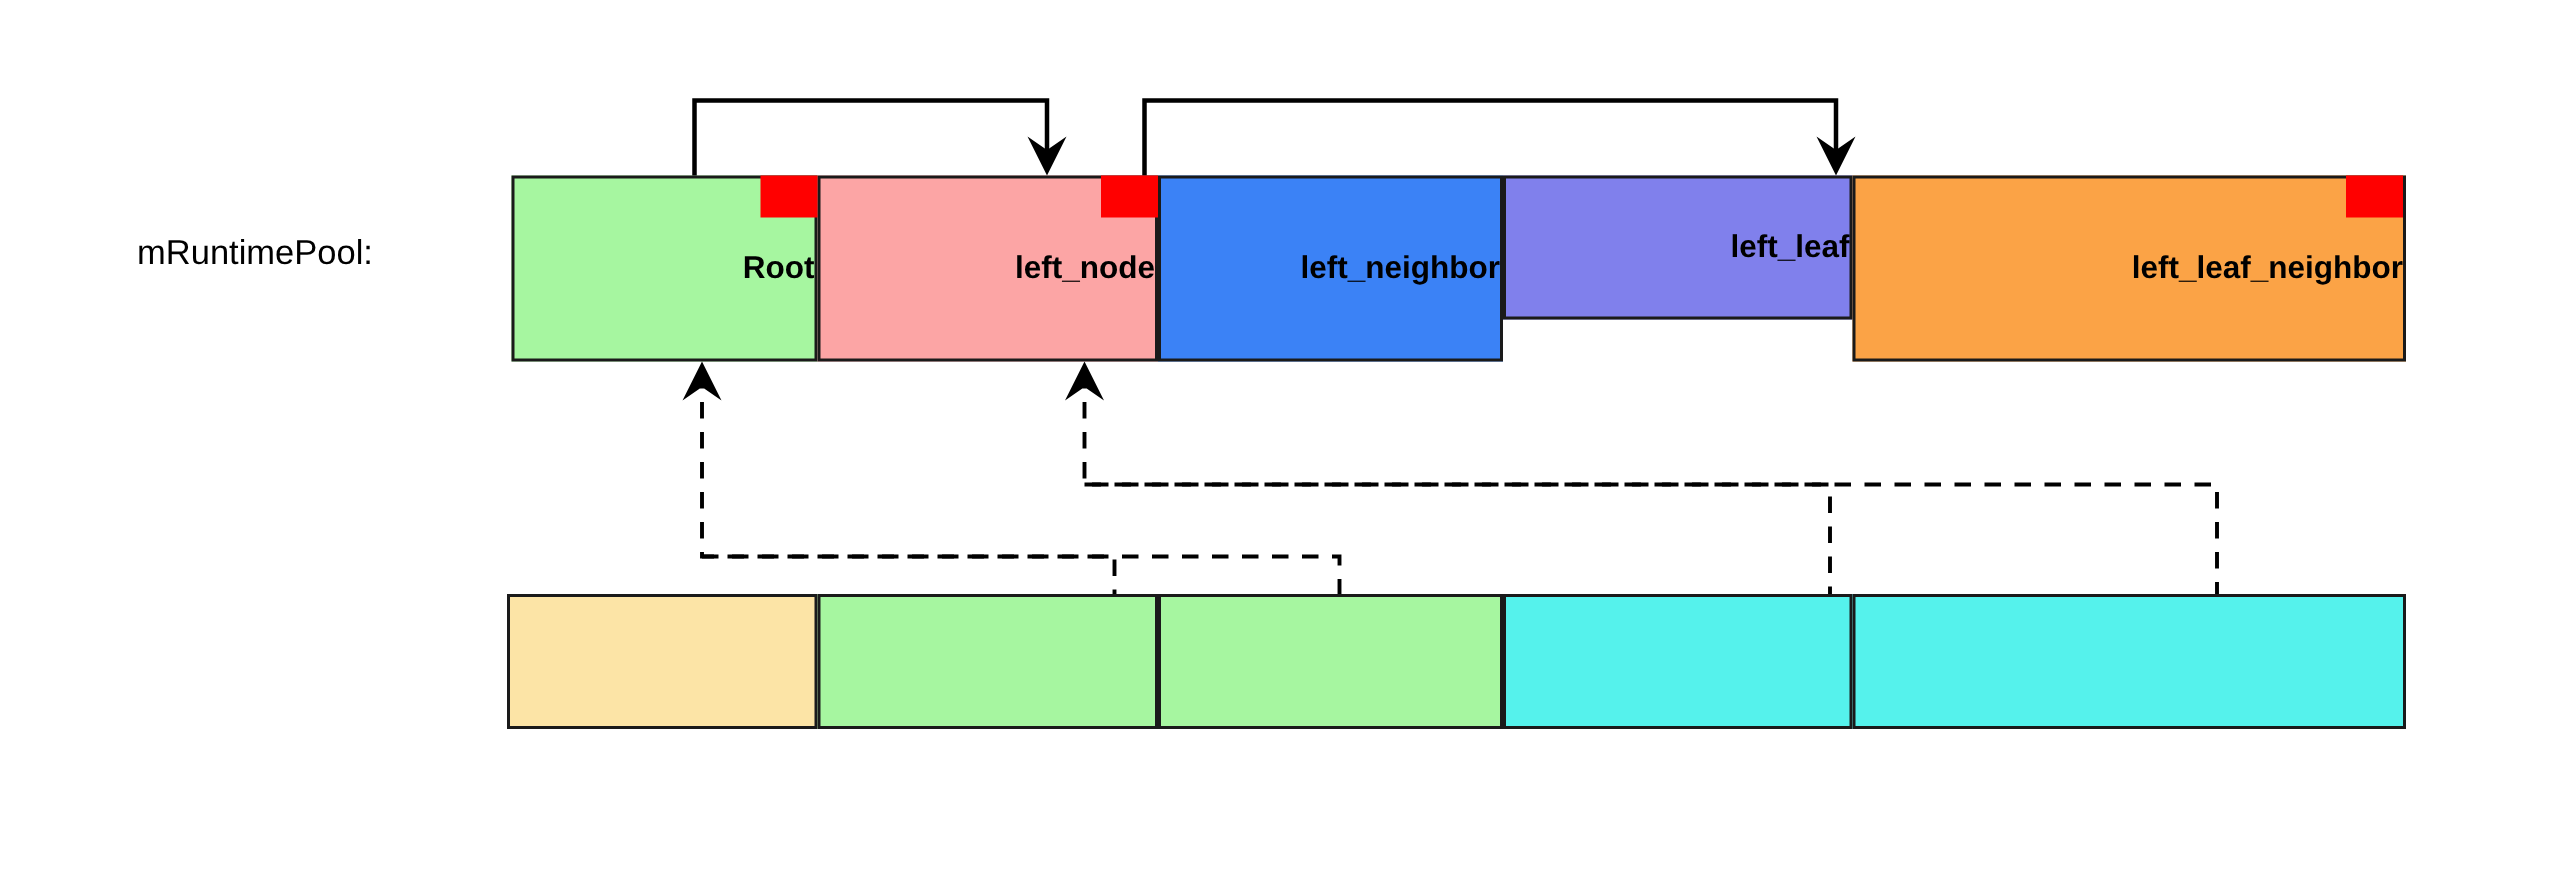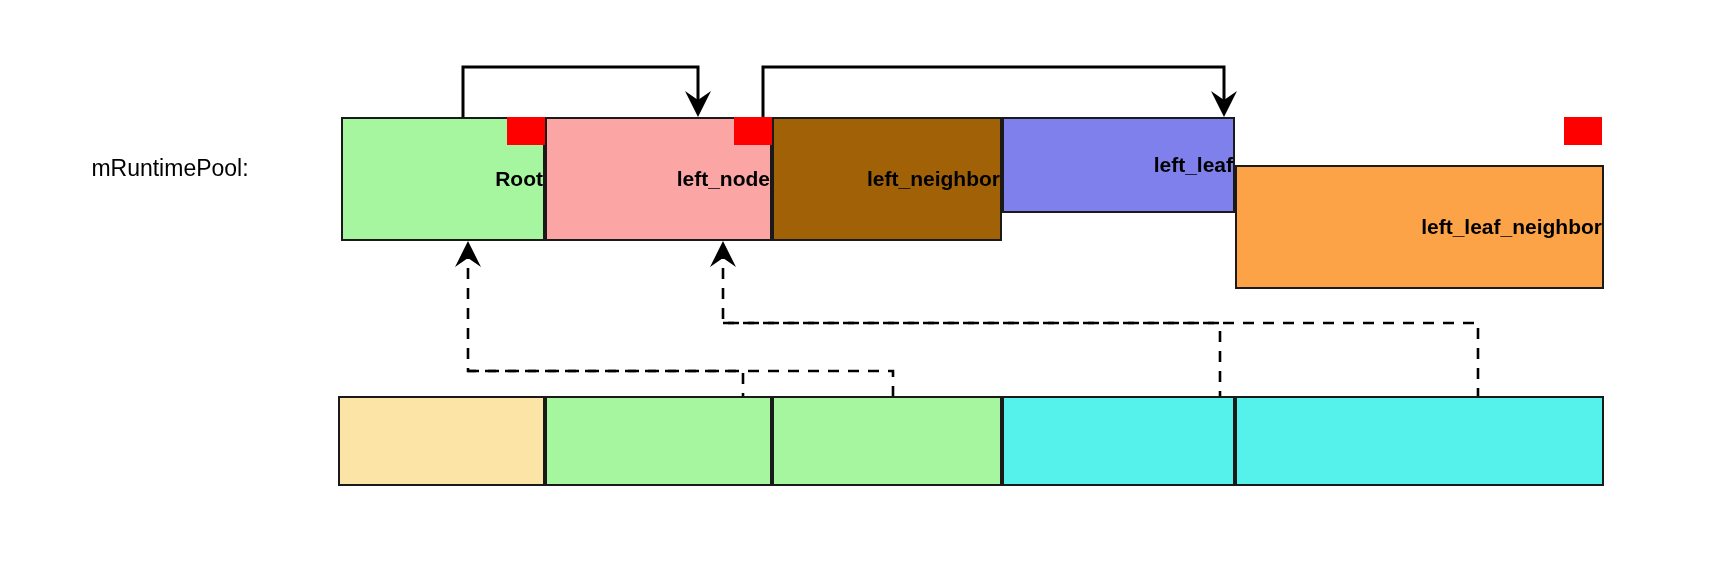"left_neighbor" div.cell { background: #a16207 -> #3b82f6 }
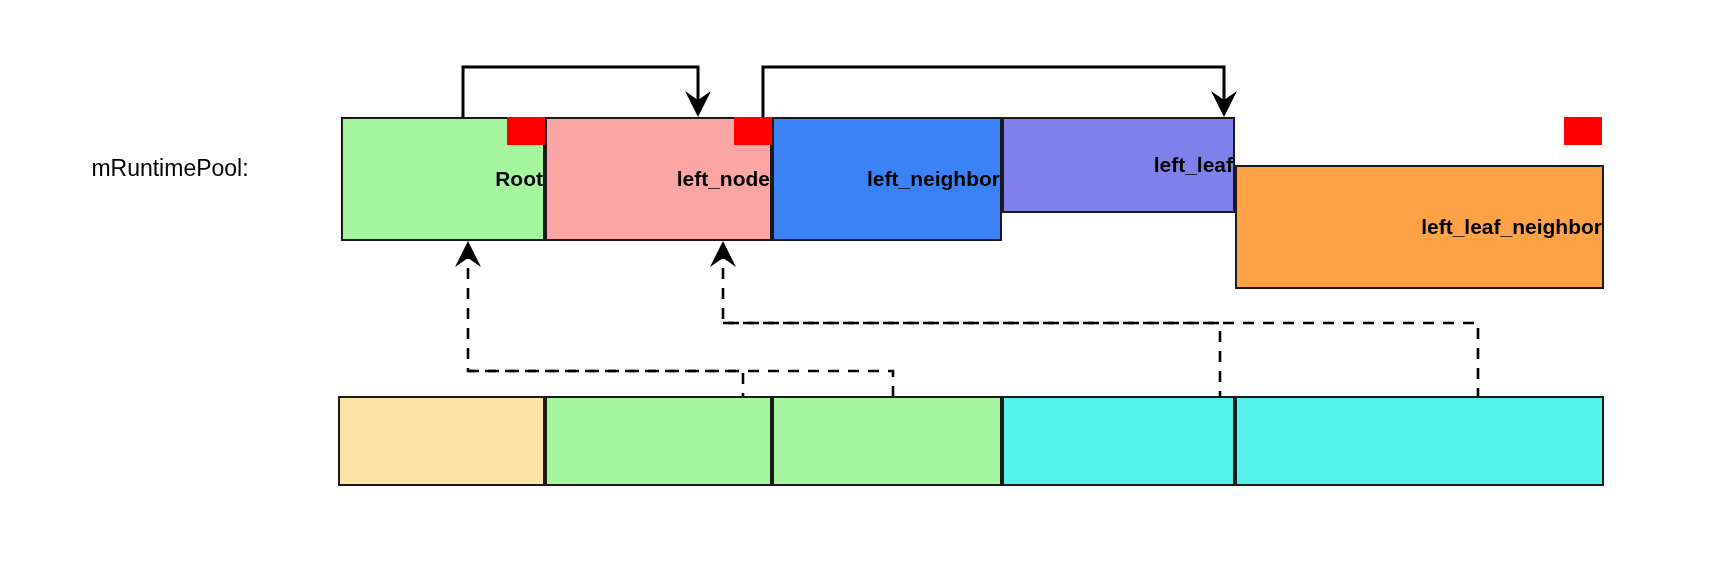"left_leaf_neighbor" div.cell { margin-top: 48px -> none }
